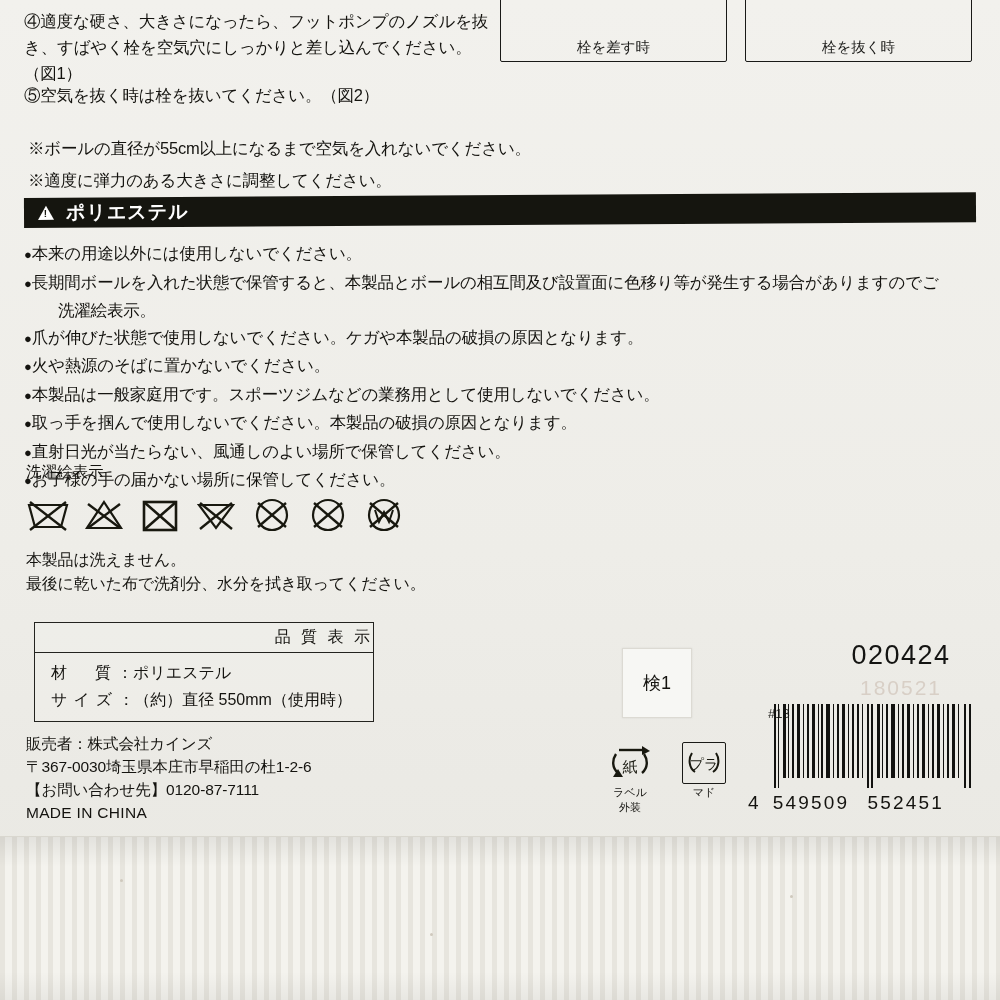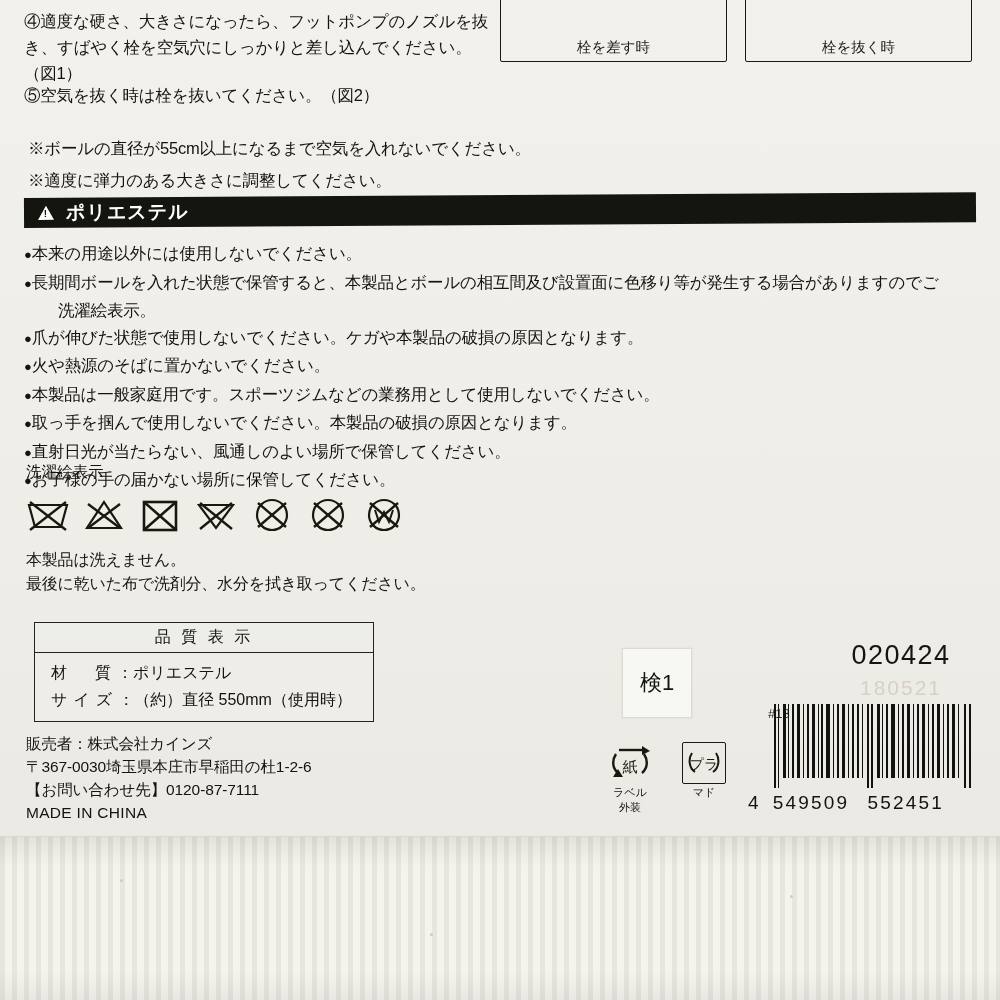"品 質 表 示" .quality .q-head { text-align: center -> right }
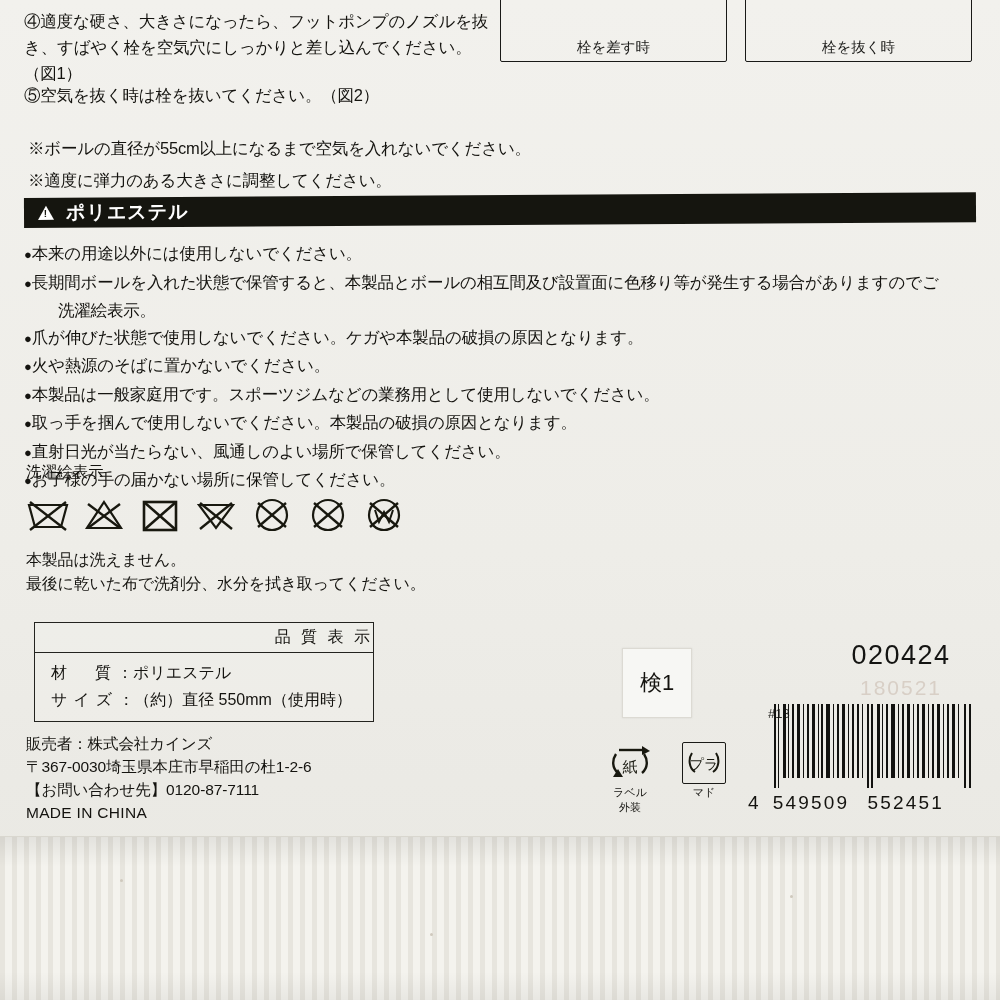"検1" .stamp { font-size: 22px -> 18px }
